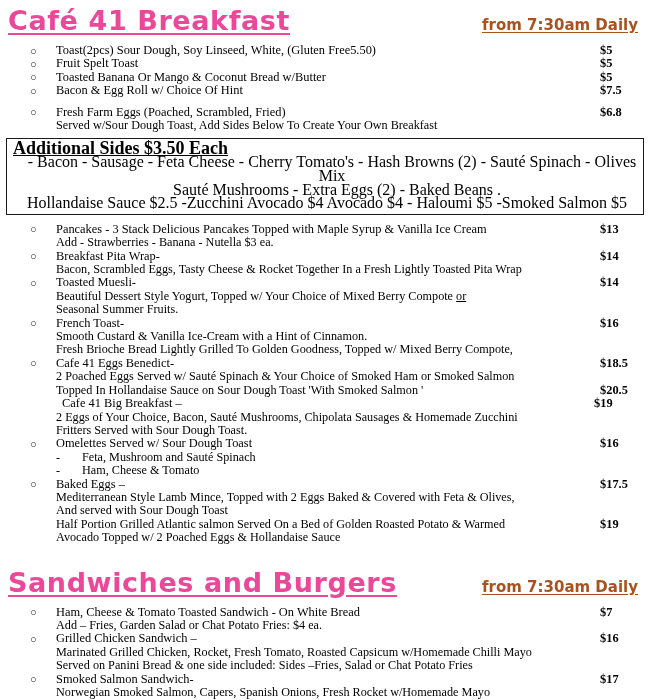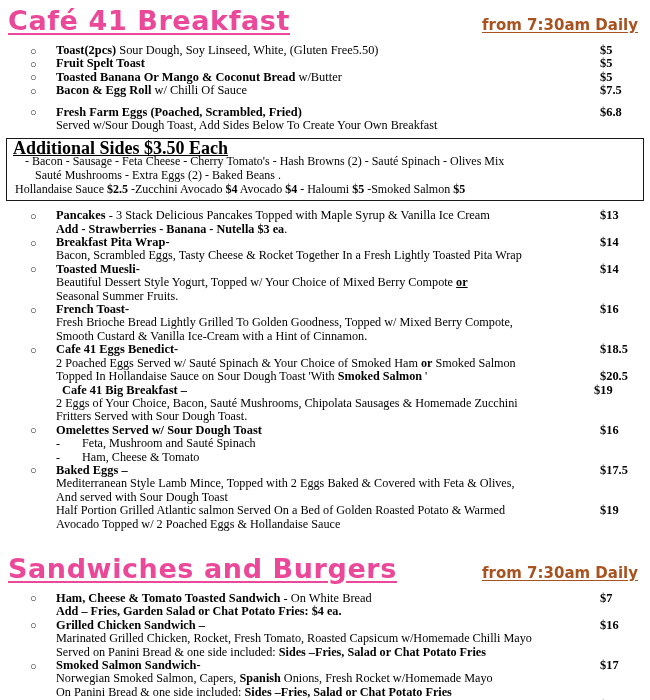"Toast(2pcs)" b, .b { font-weight: bold -> normal }
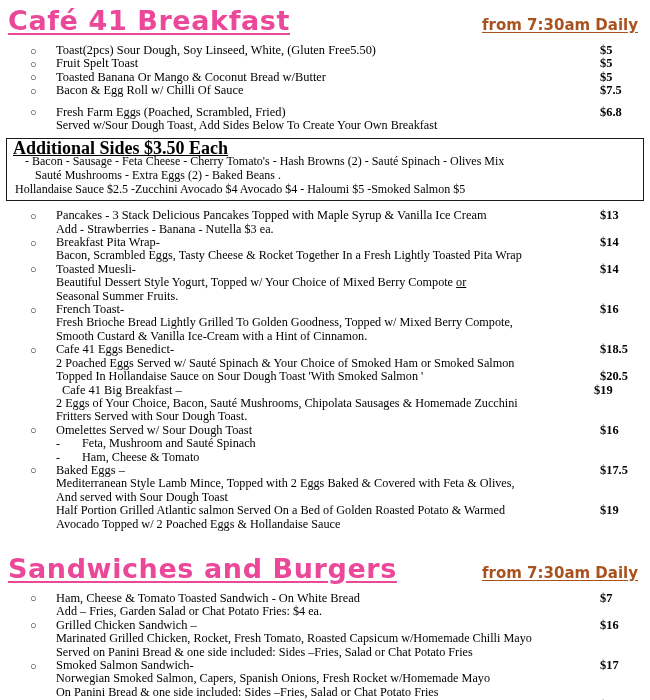"w/ Chilli Of Sauce" span { text: Chilli Of Sauce -> Choice Of Hint }
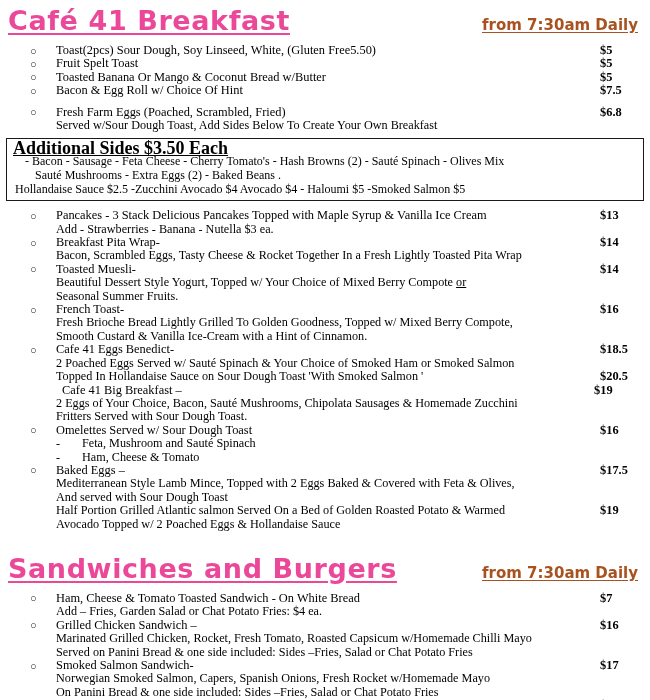"- Bacon - Sausage -" .sides-line { font-size: 12px -> 16px; text-align: none -> center }
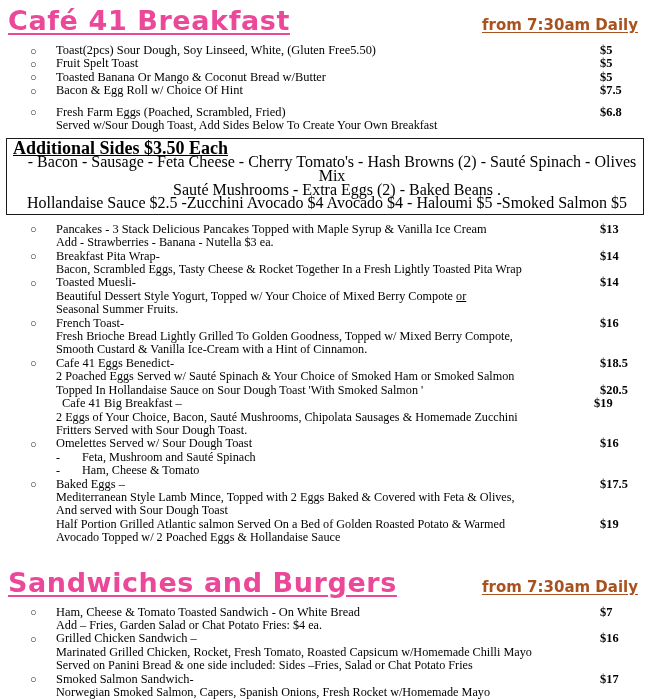"Fresh Brioche Bread Lightly Grilled" span.line { order: before "Smooth Custard & Vanilla Ice-Cream" -> after "Smooth Custard & Vanilla Ice-Cream" }
